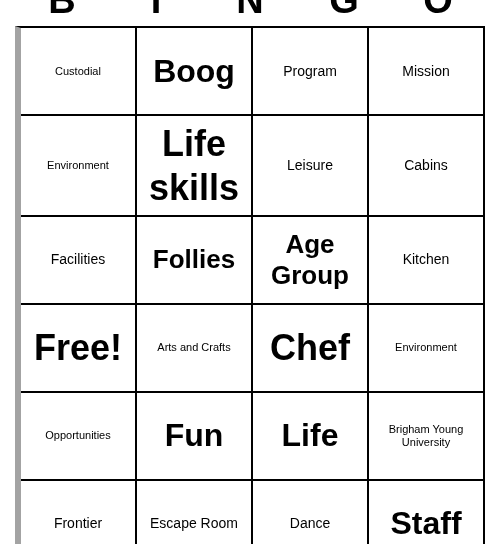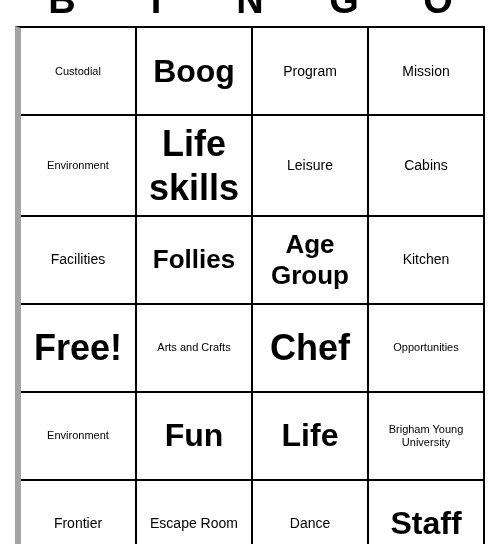"Opportunities" div.bingo-cell { order: before "Environment" -> after "Environment" }
